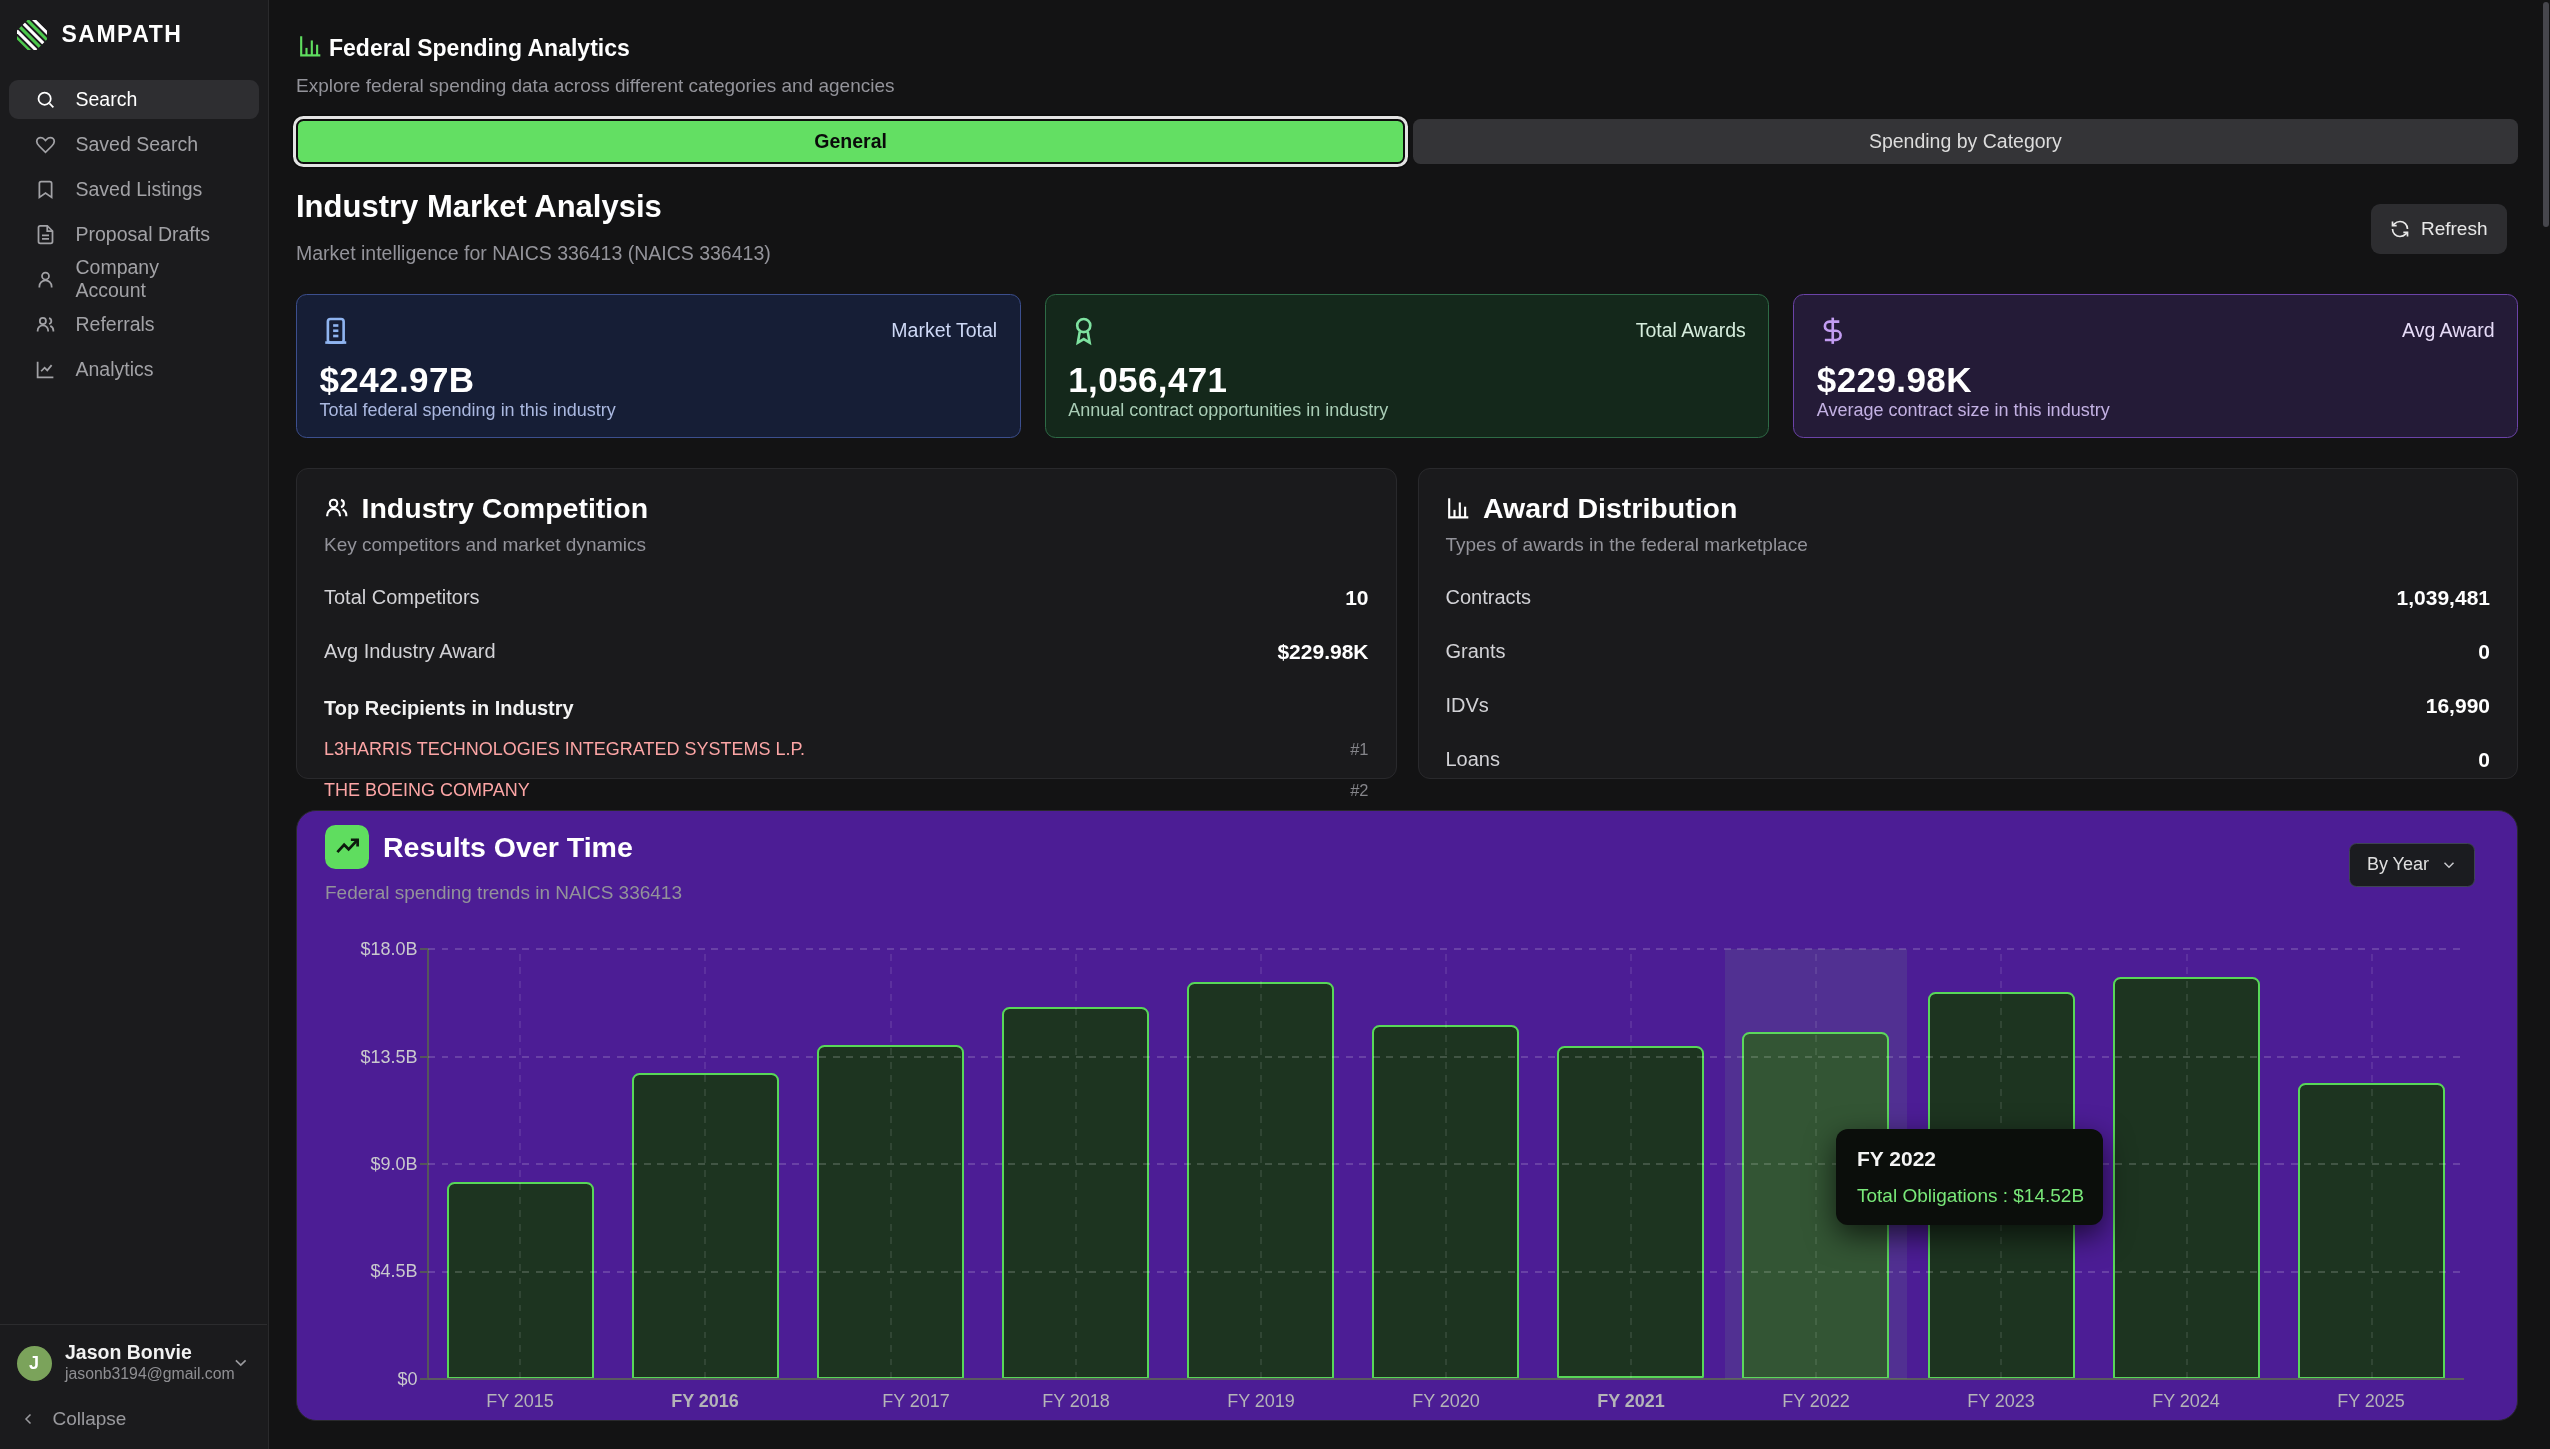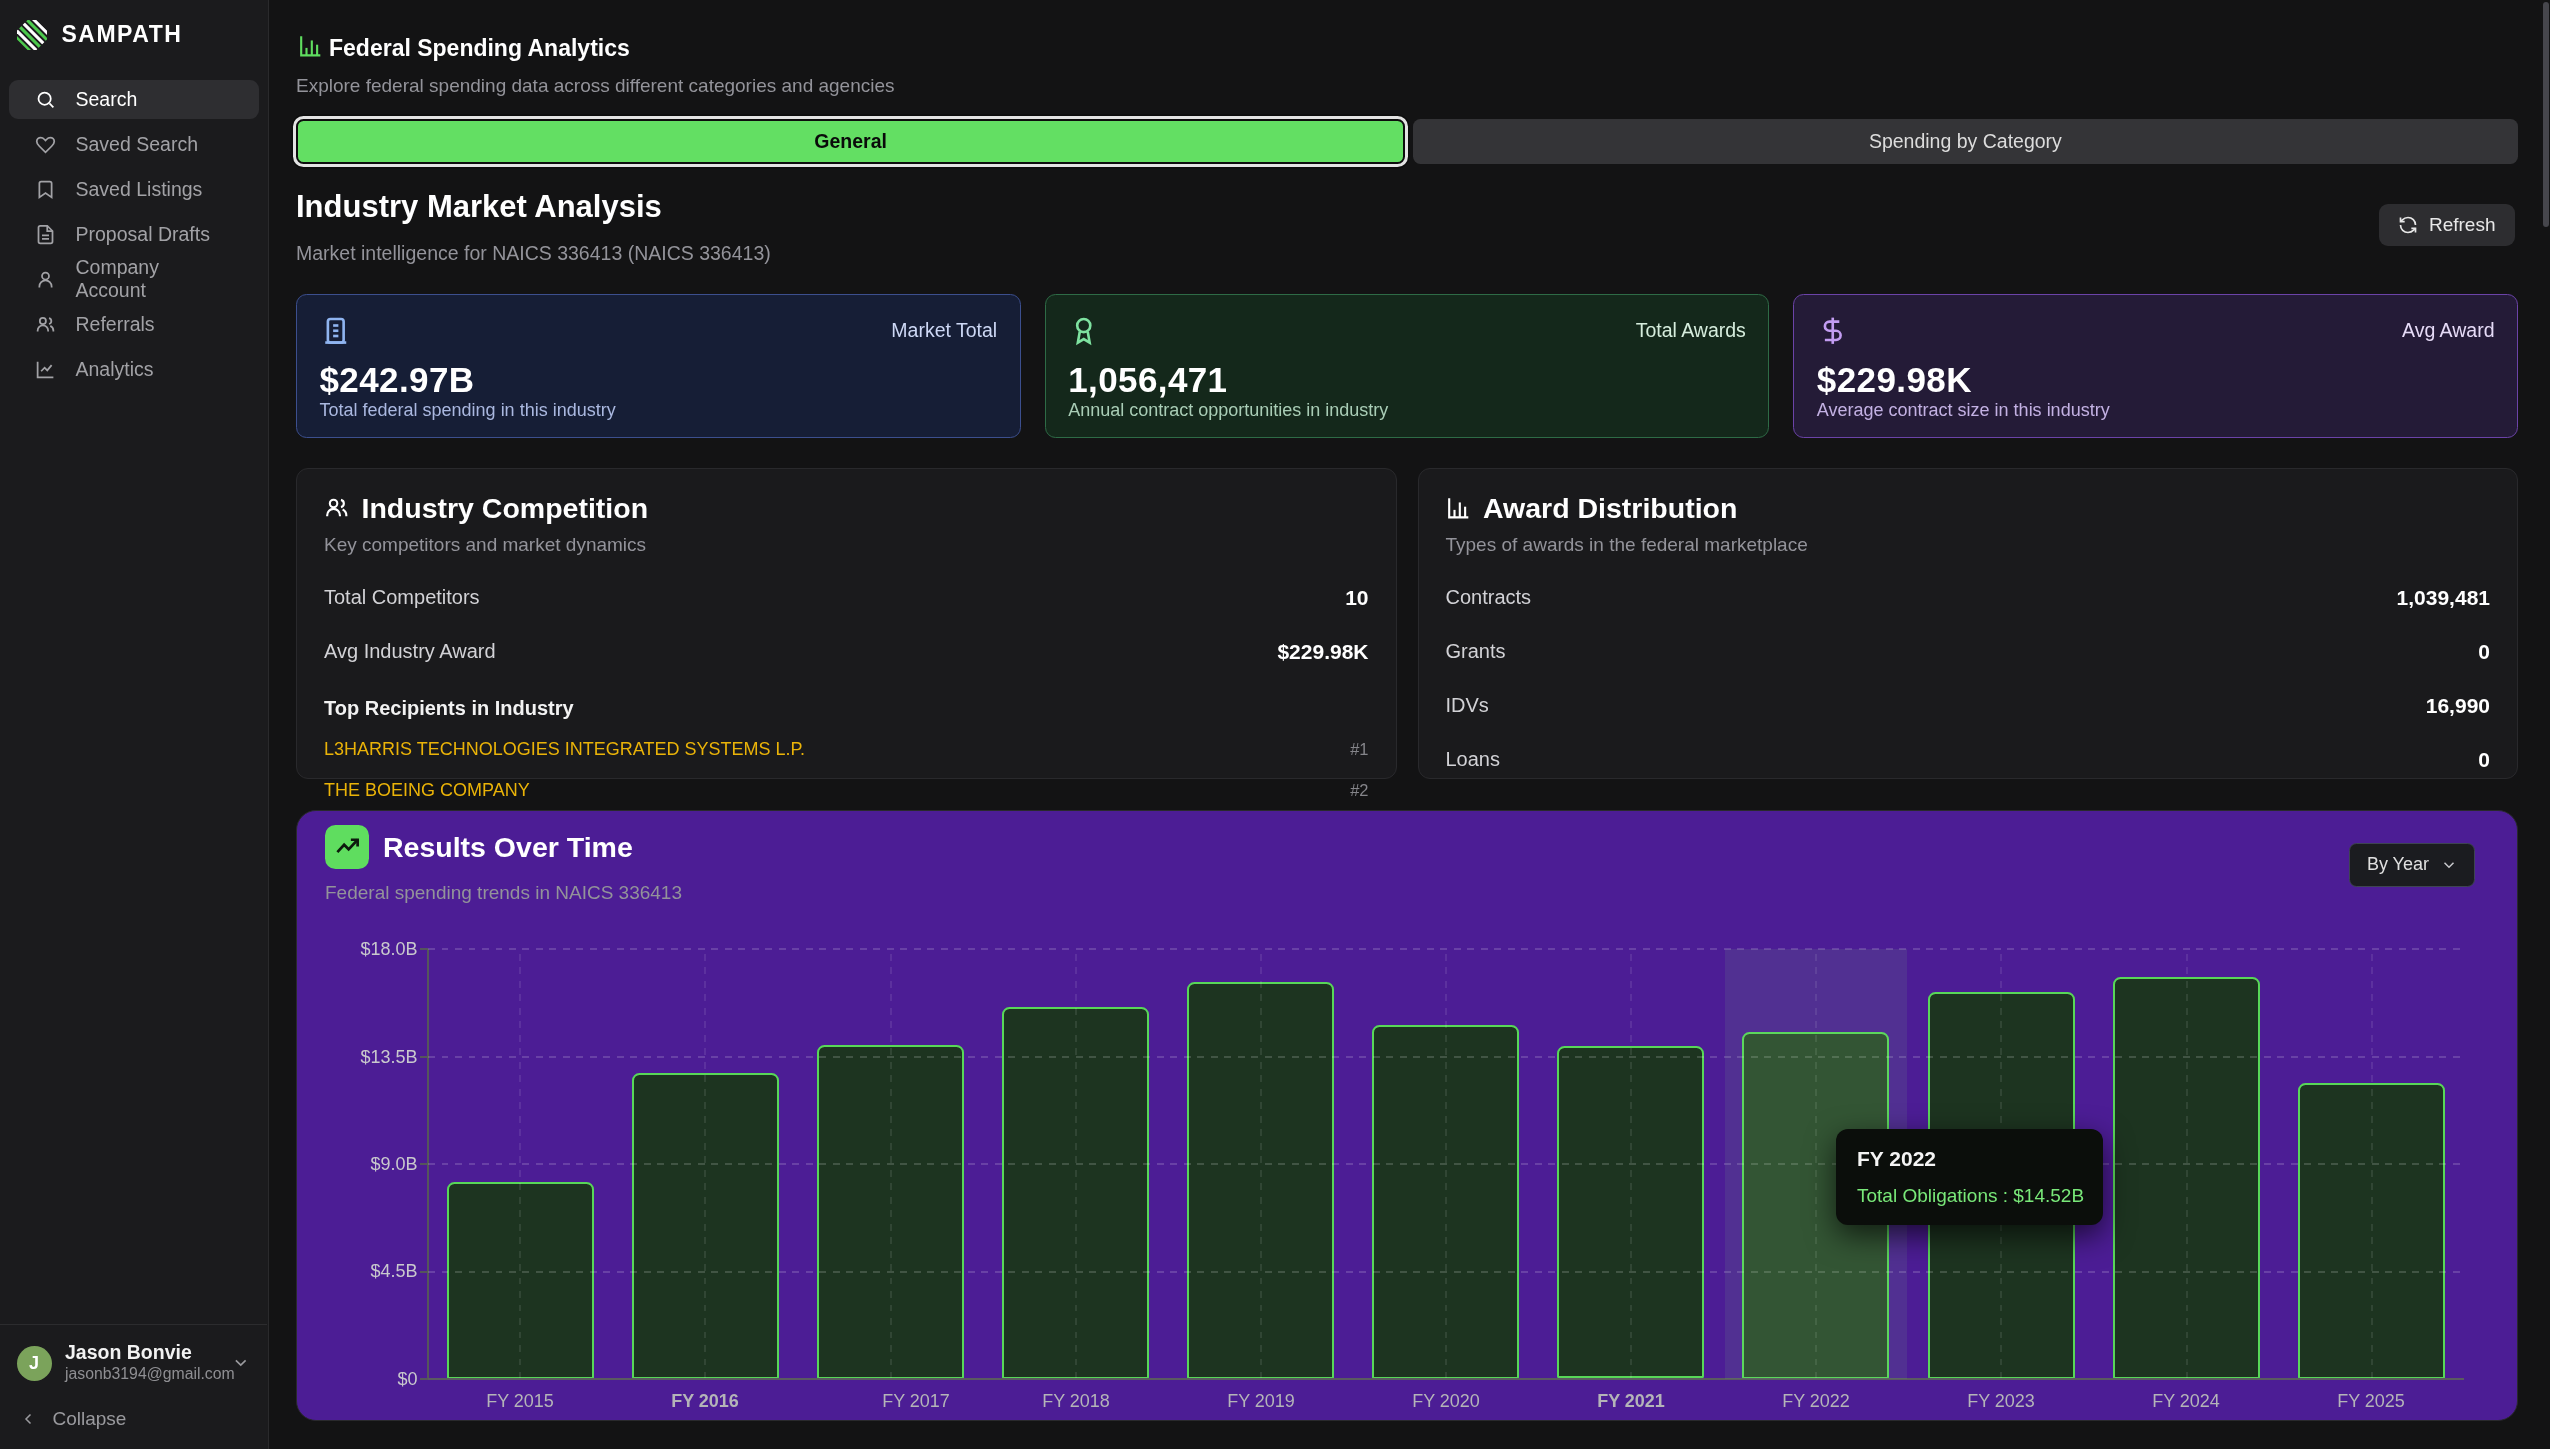"Refresh" .refresh-btn { height: 42px -> 50px; right: 36px -> 44px }
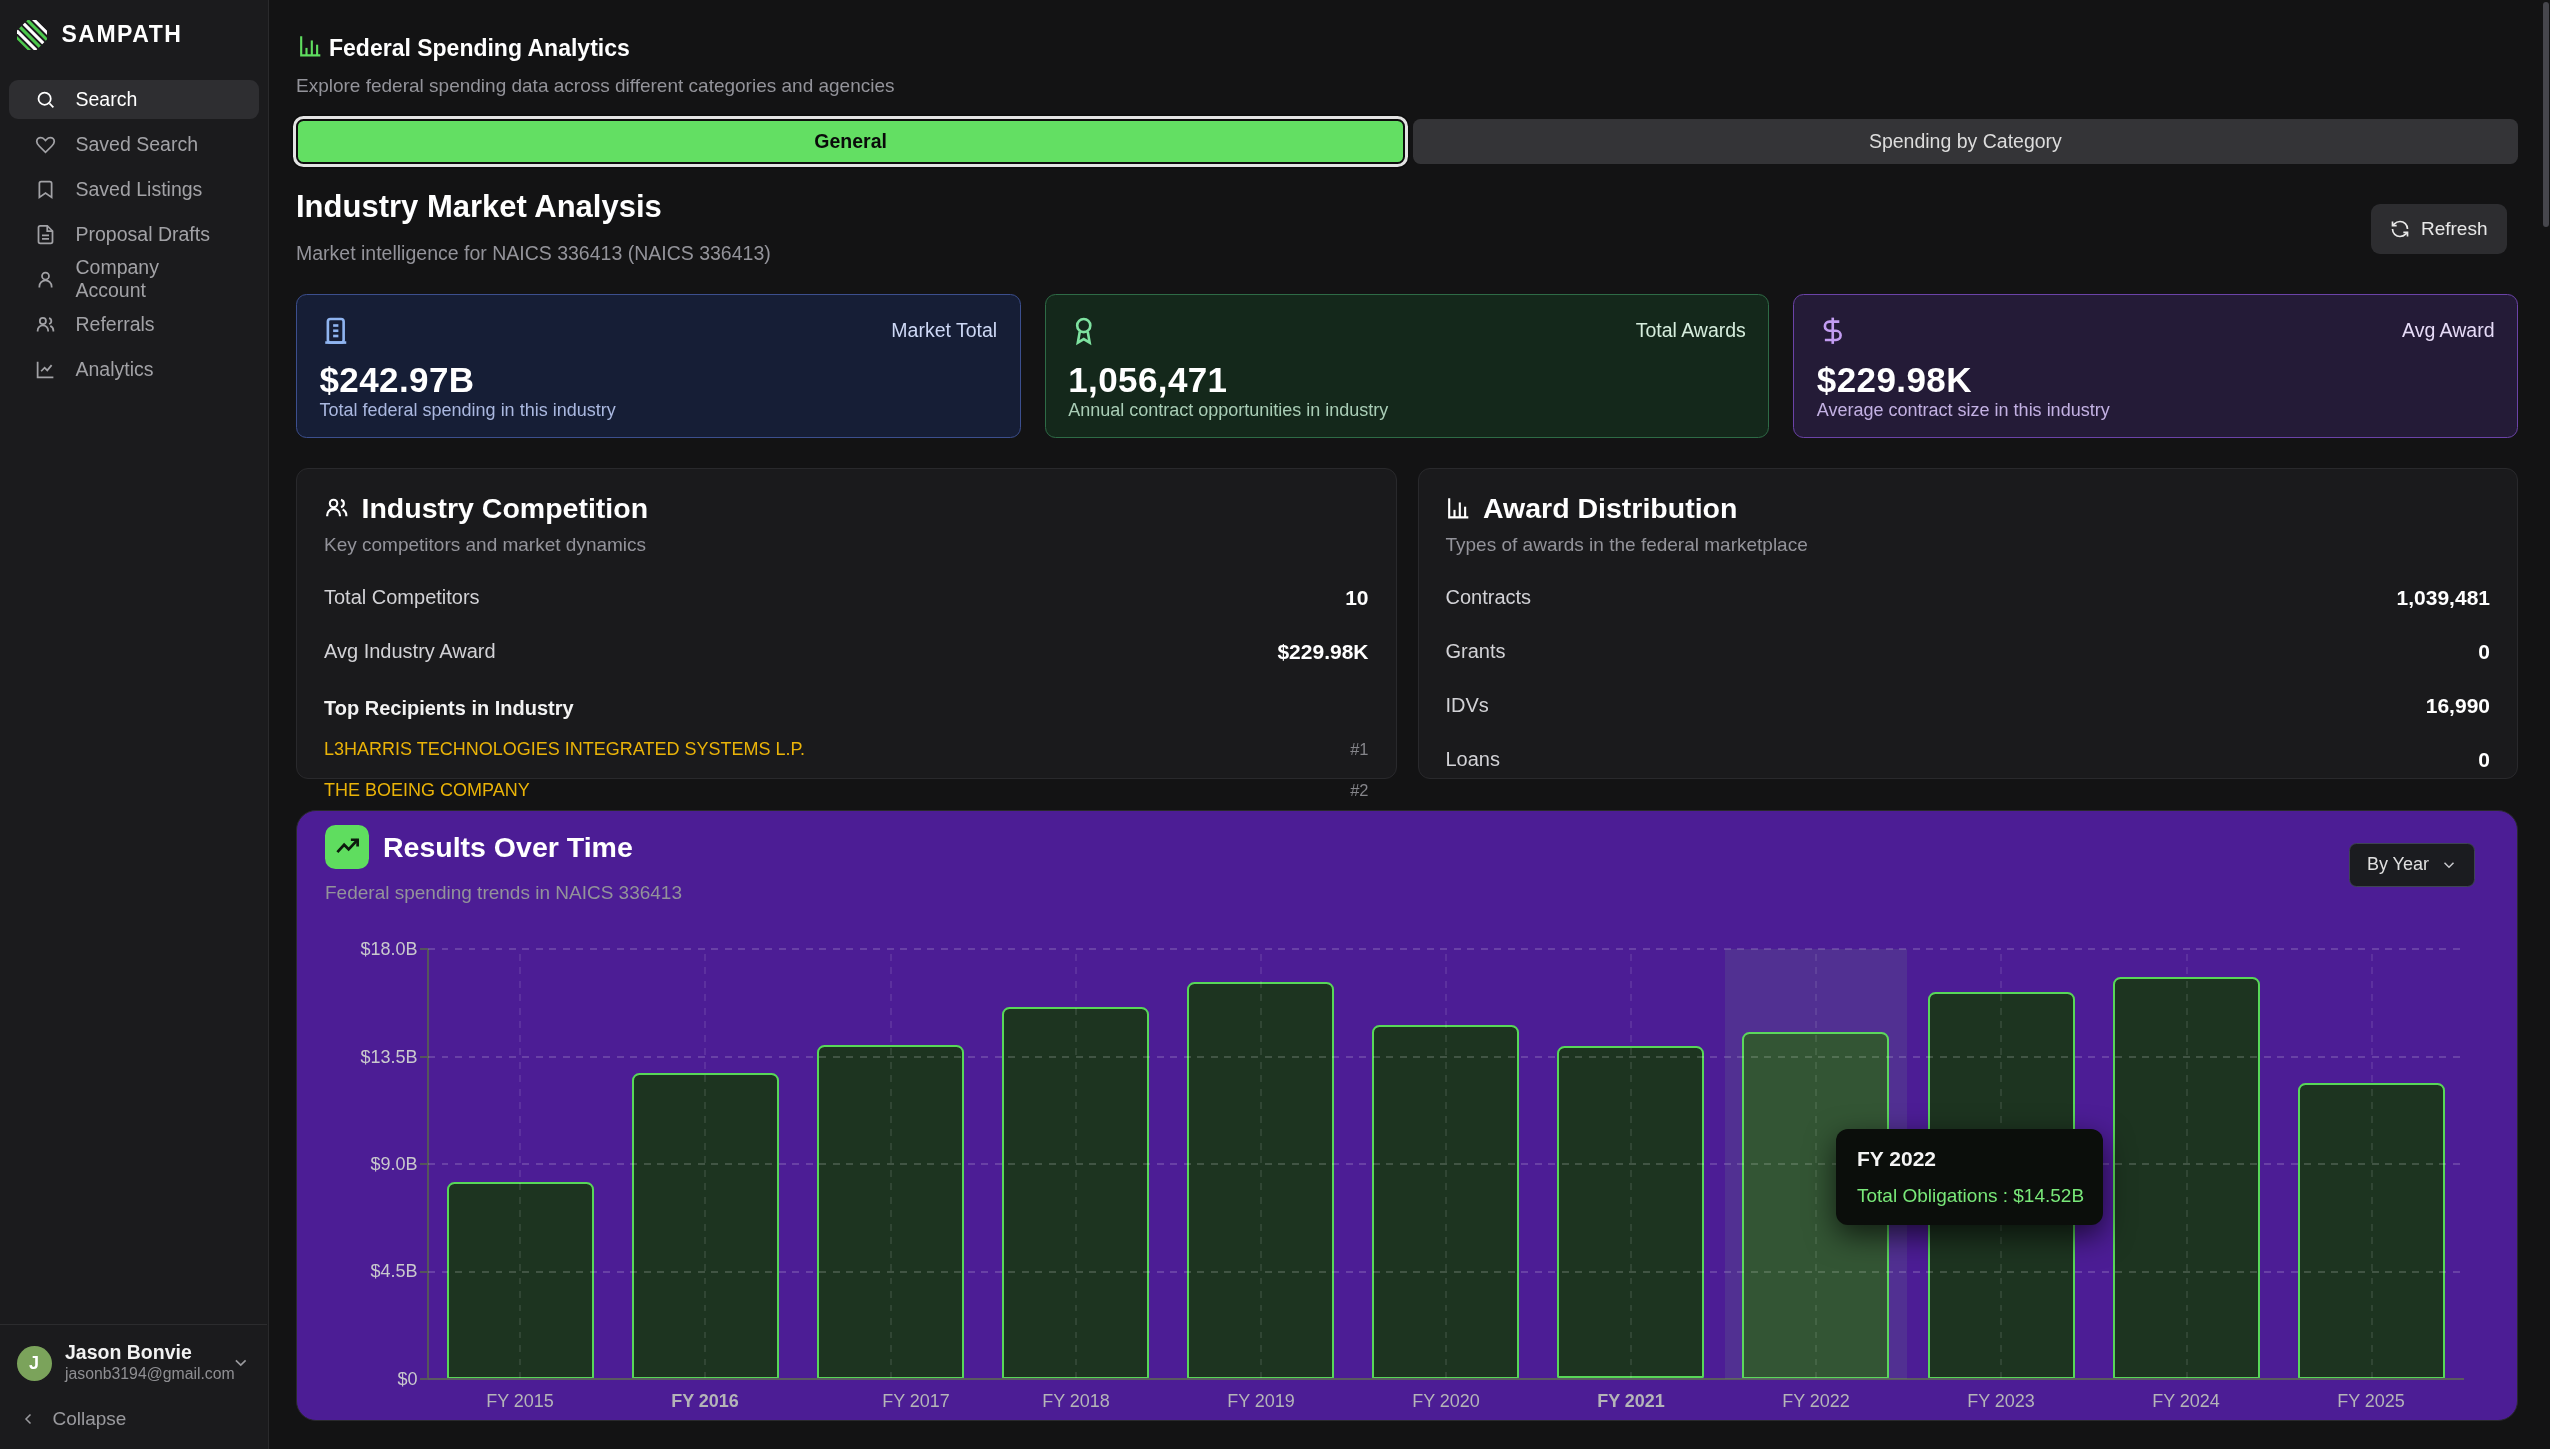"L3HARRIS TECHNOLOGIES INTEGRATED SYSTEMS" .recipient-row .name { color: #eab308 -> #fca5a5 }
